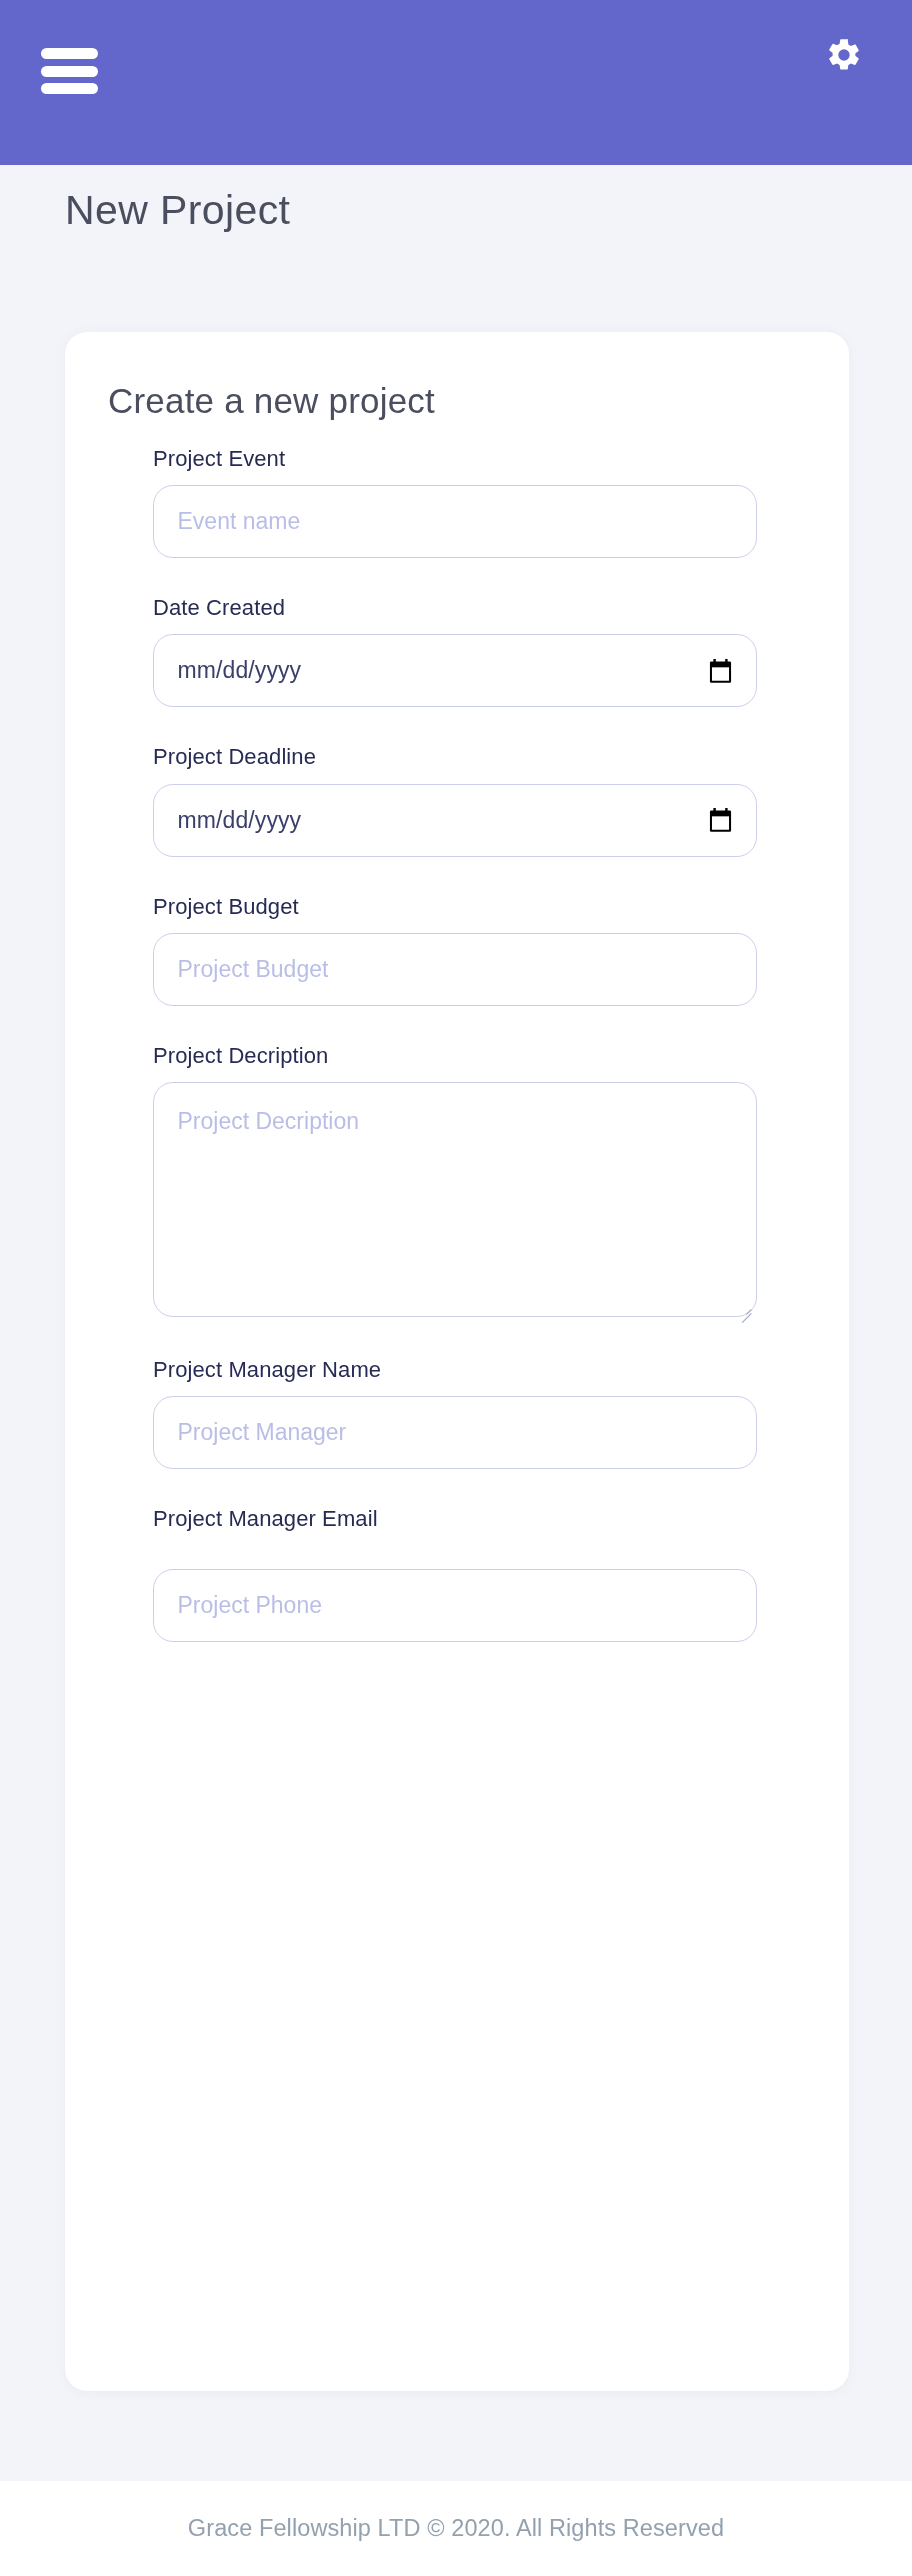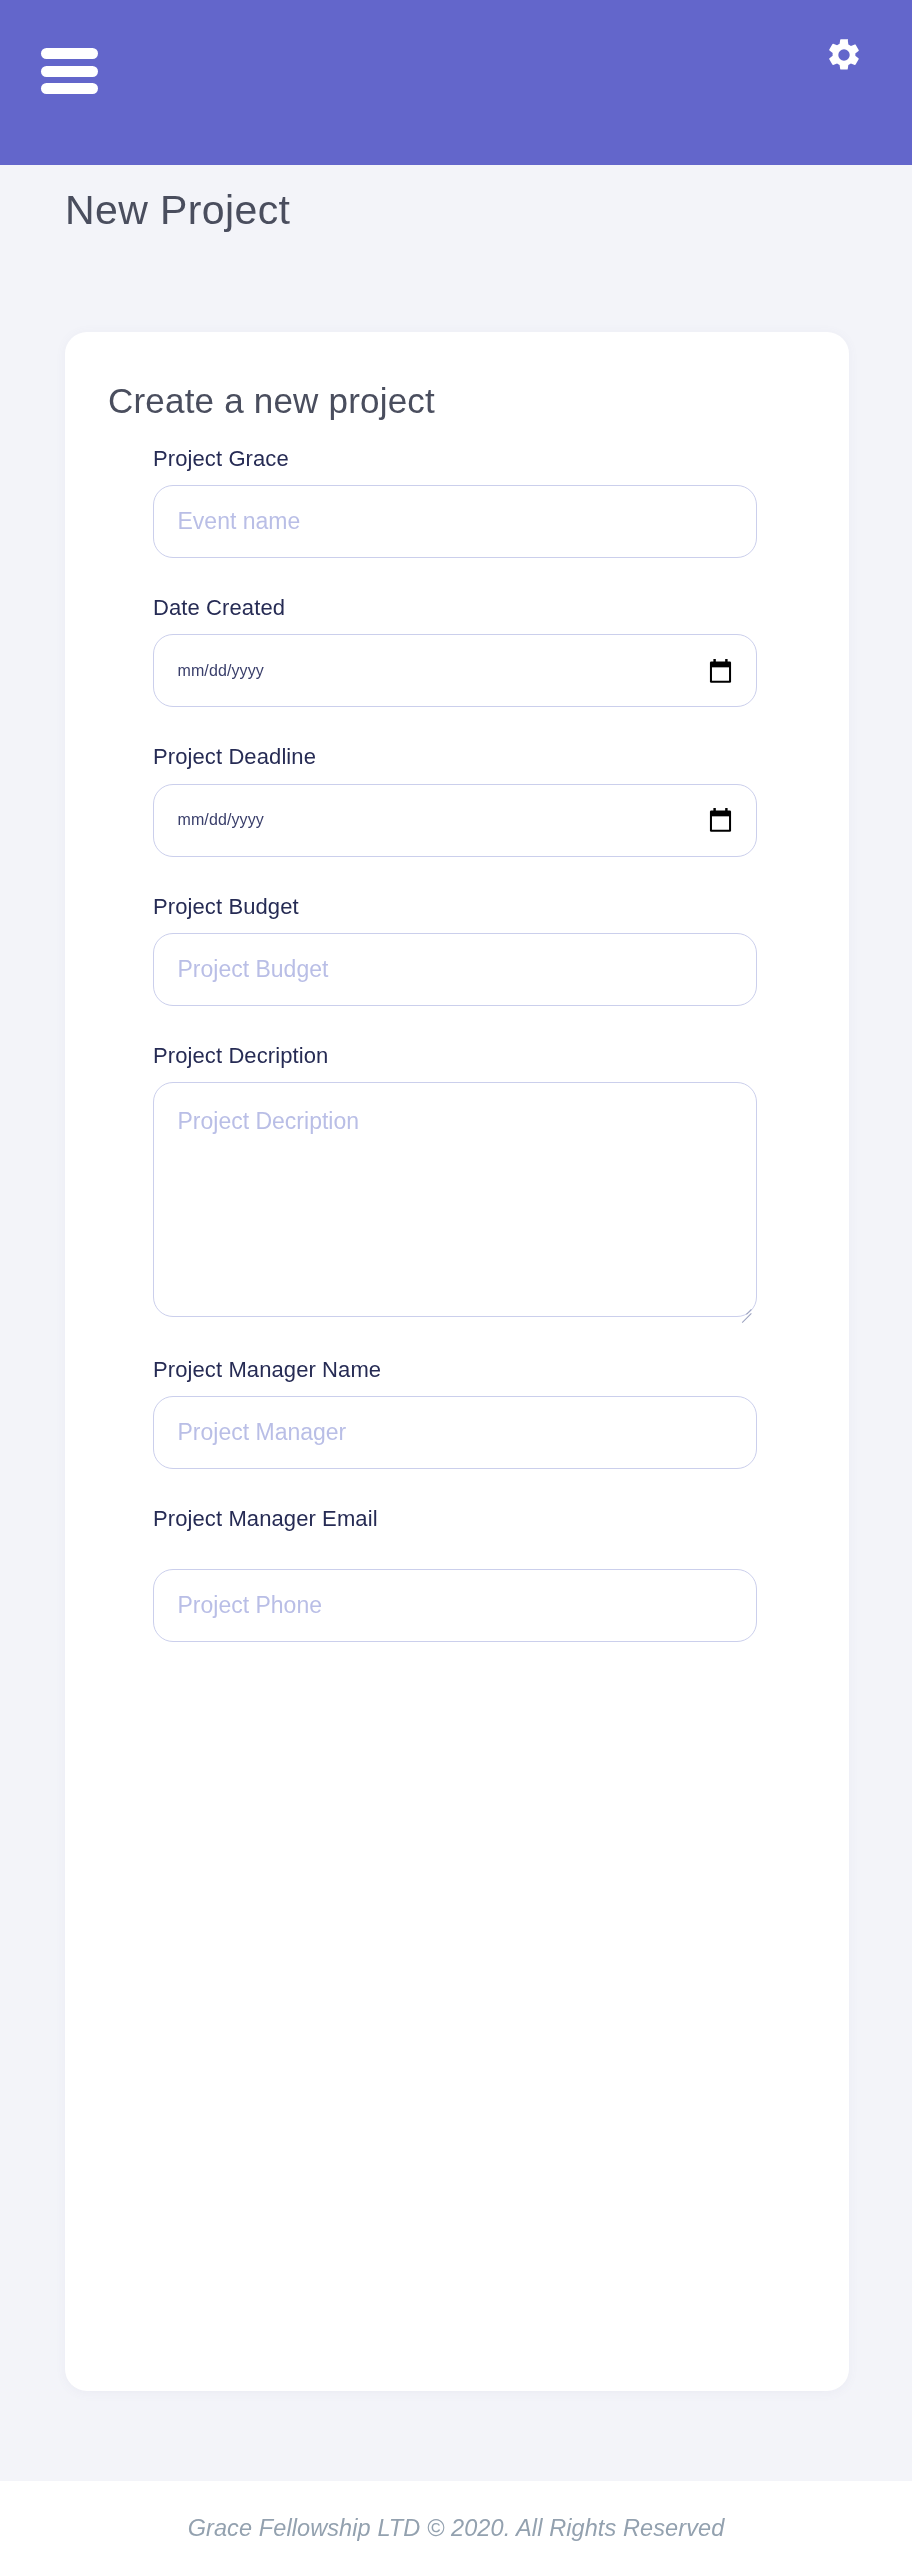"Project Grace" label.field-label { text: Grace -> Event }
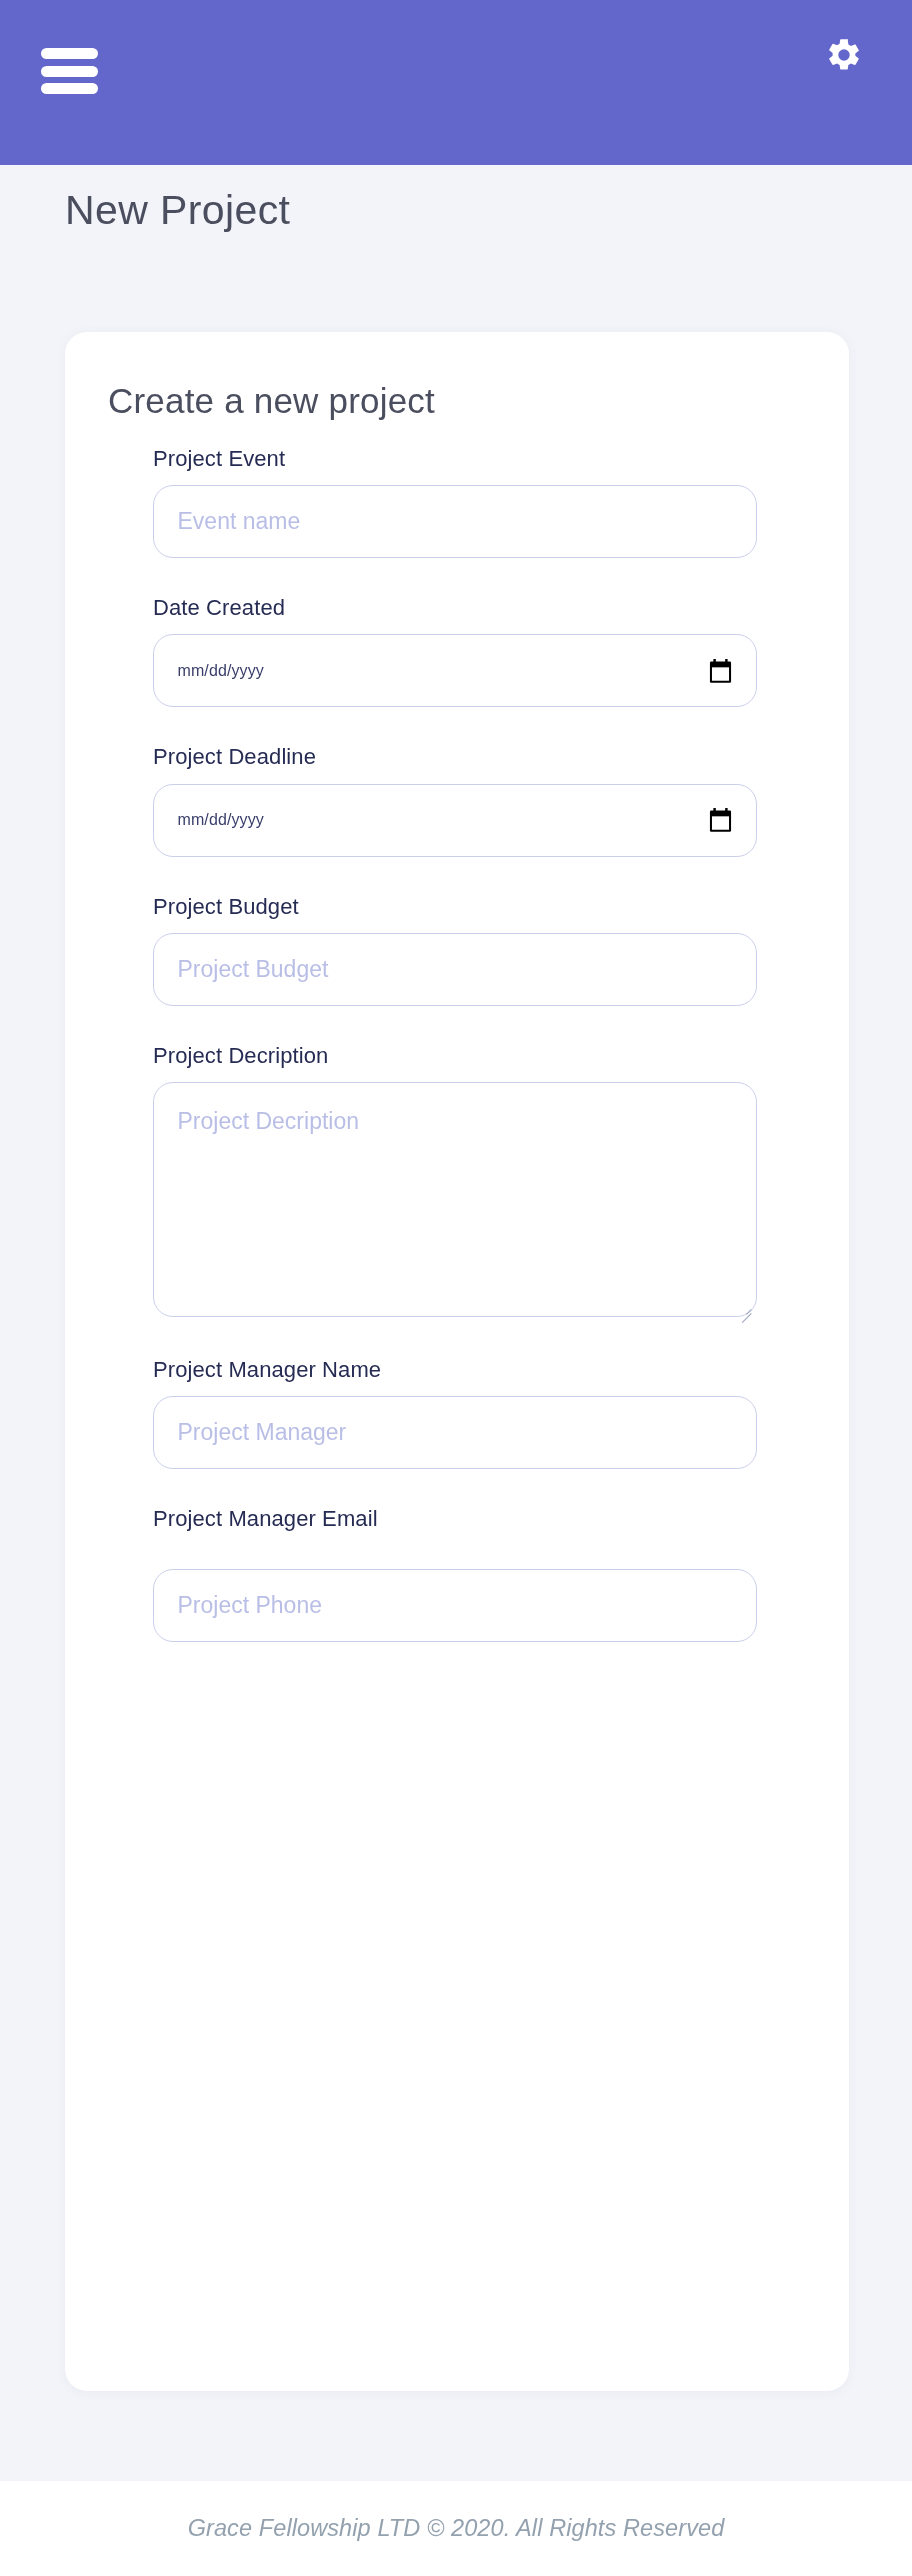"mm/dd/yyyy" .date-text { font-size: 16px -> 23px }
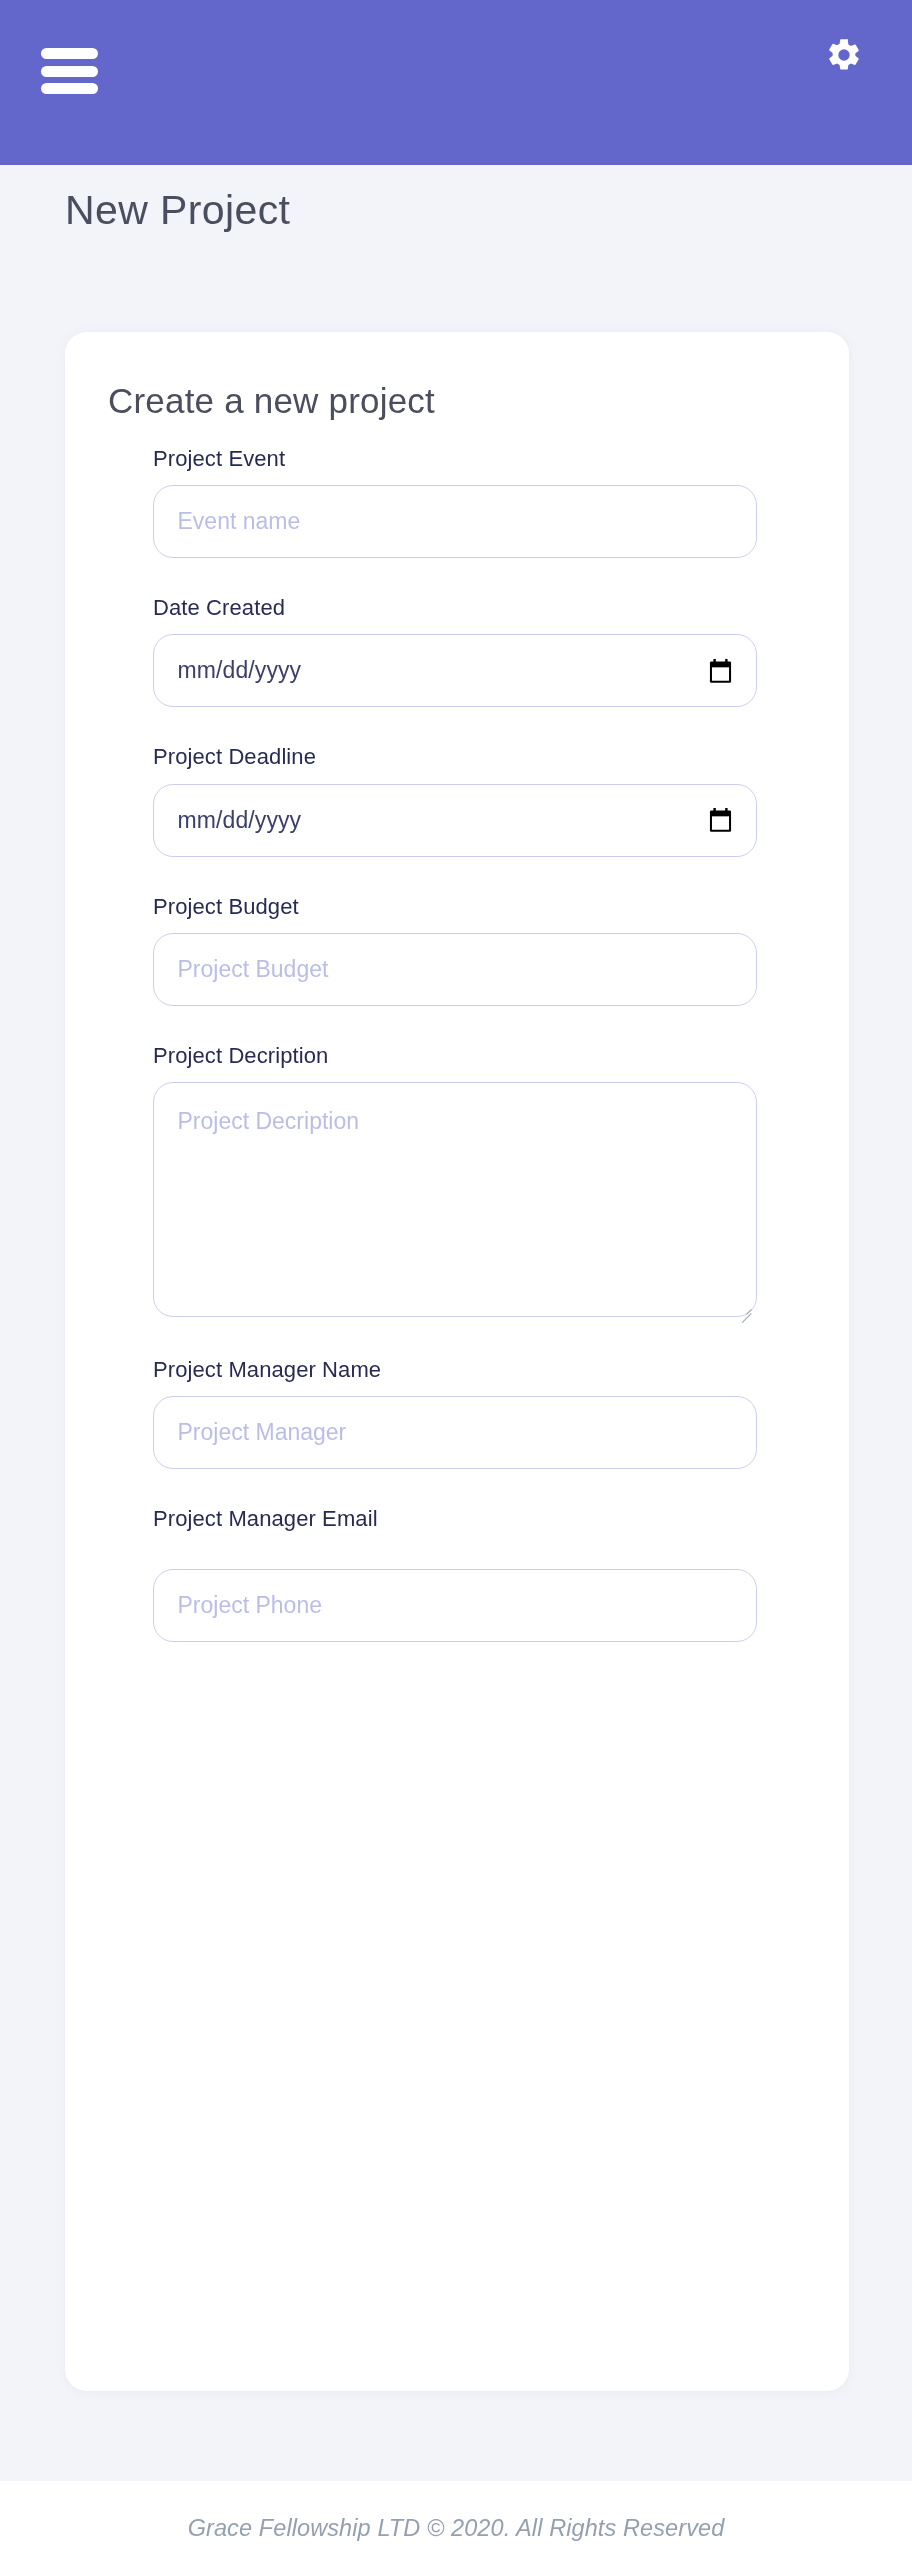"Grace Fellowship LTD © 2020." .footer { font-style: italic -> none }
